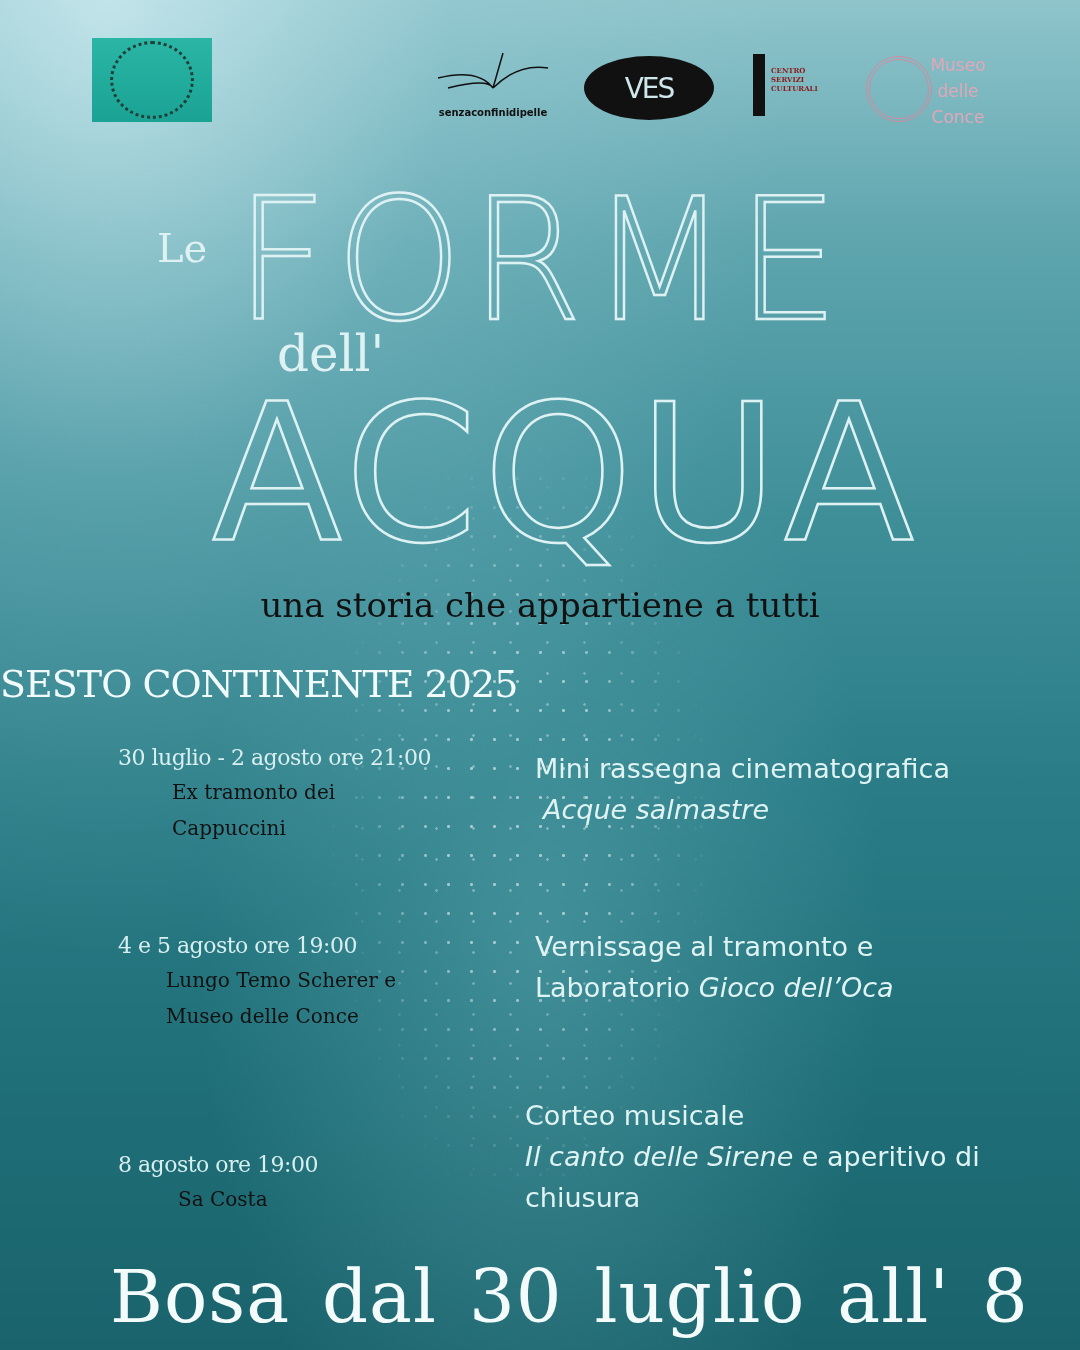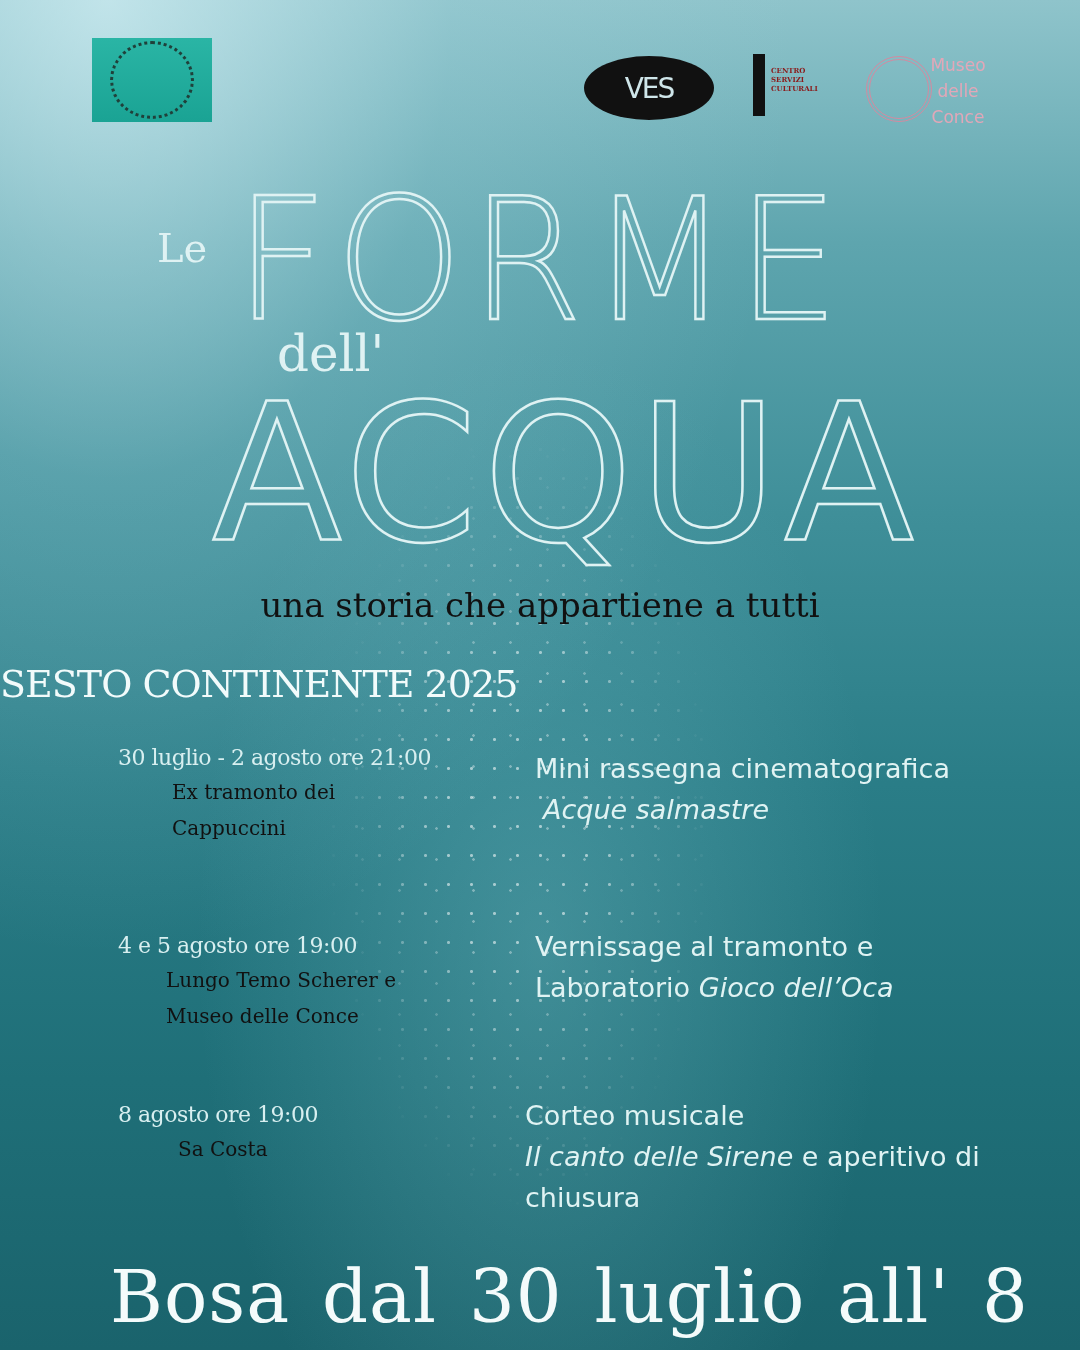"senzaconfinidipelle" div.logo { html: none -> <div> <svg> <path></path> </svg> <div>senzaconfinidipelle</div> </div> }
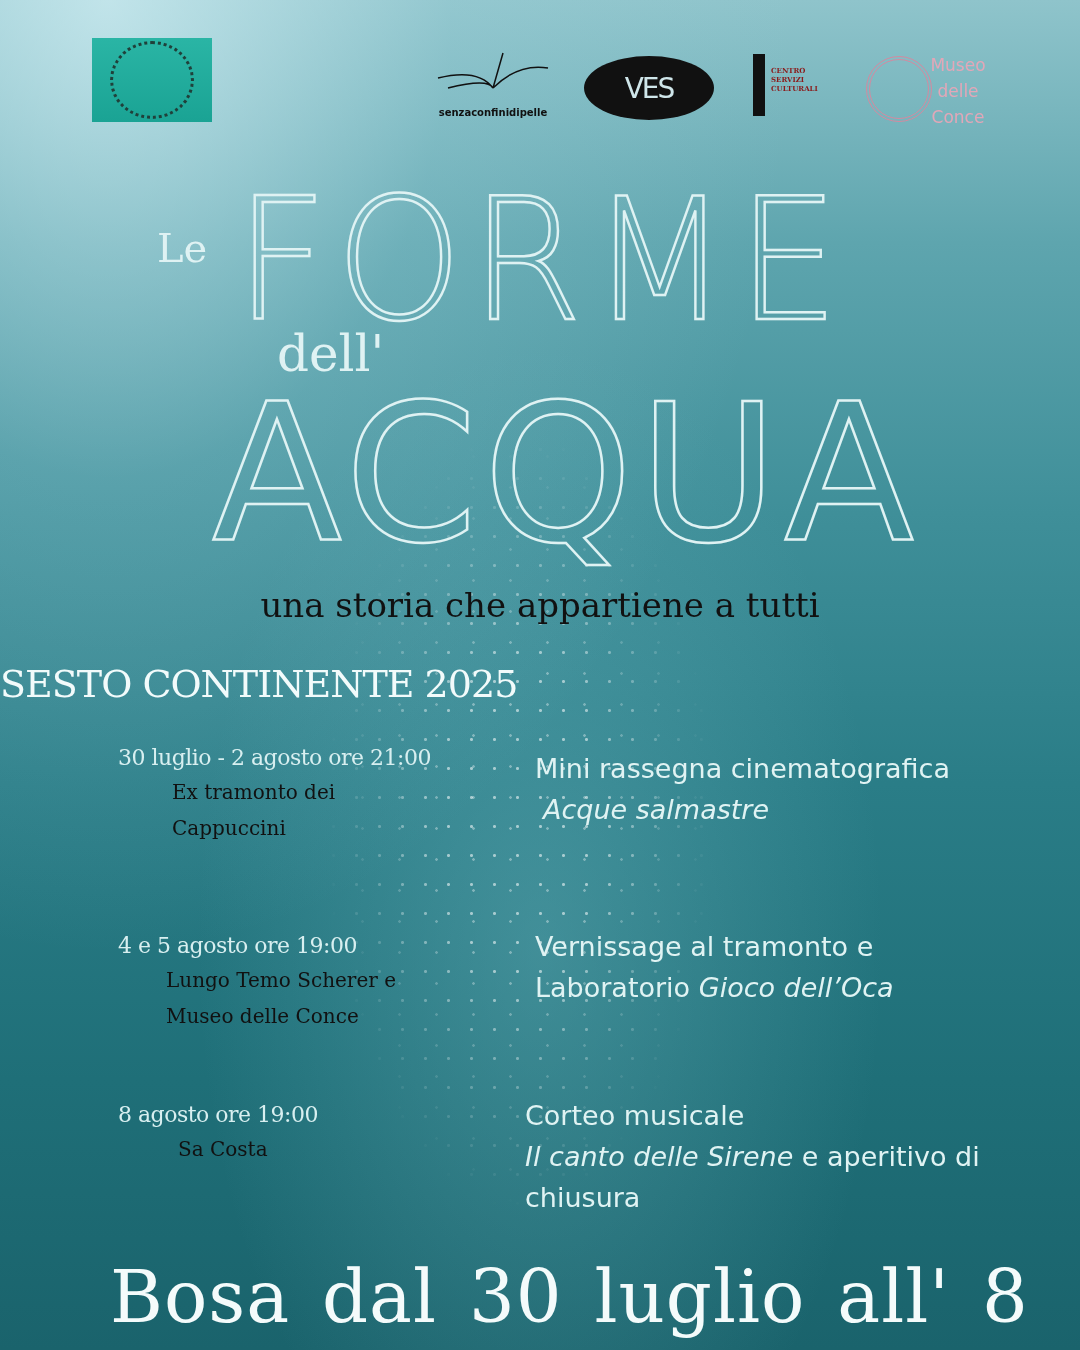"8 agosto ore 19:00" div.event { top: 1102px -> 1152px }
